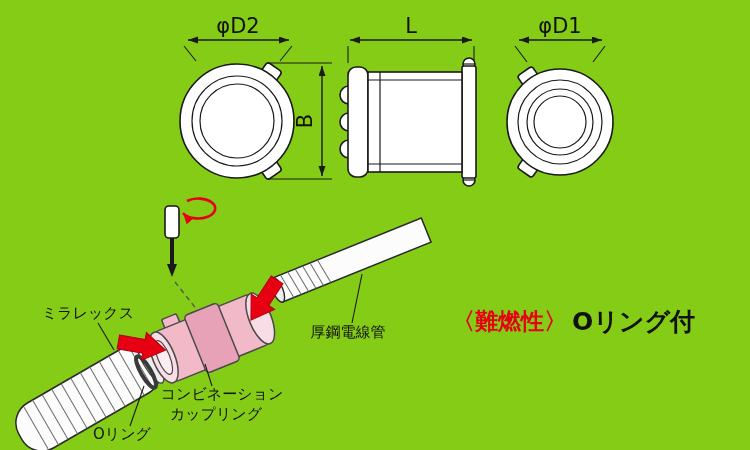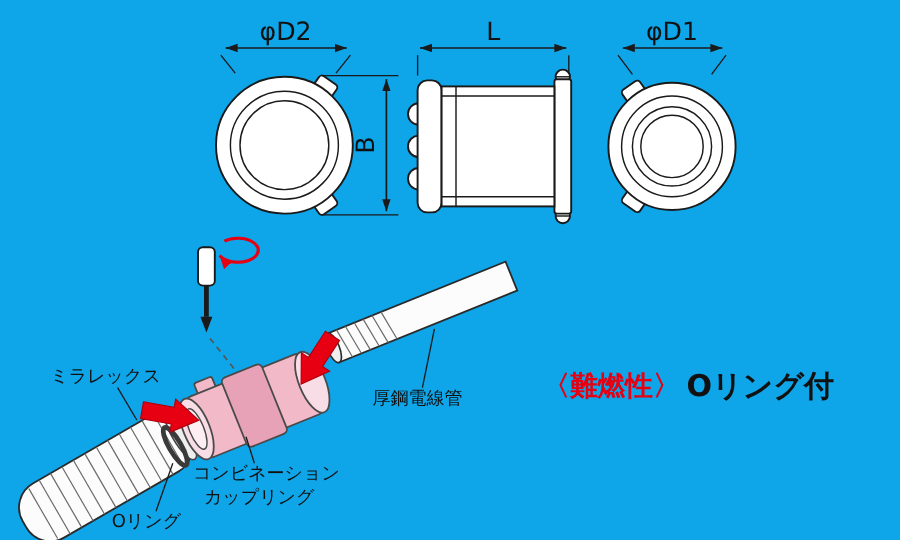"φD2" .page { background: #0ea5e9 -> #84cc16 }
